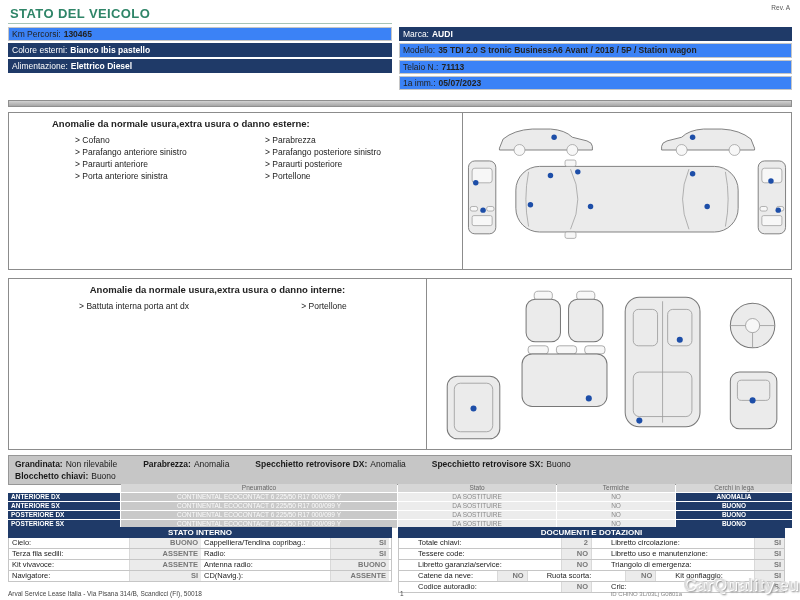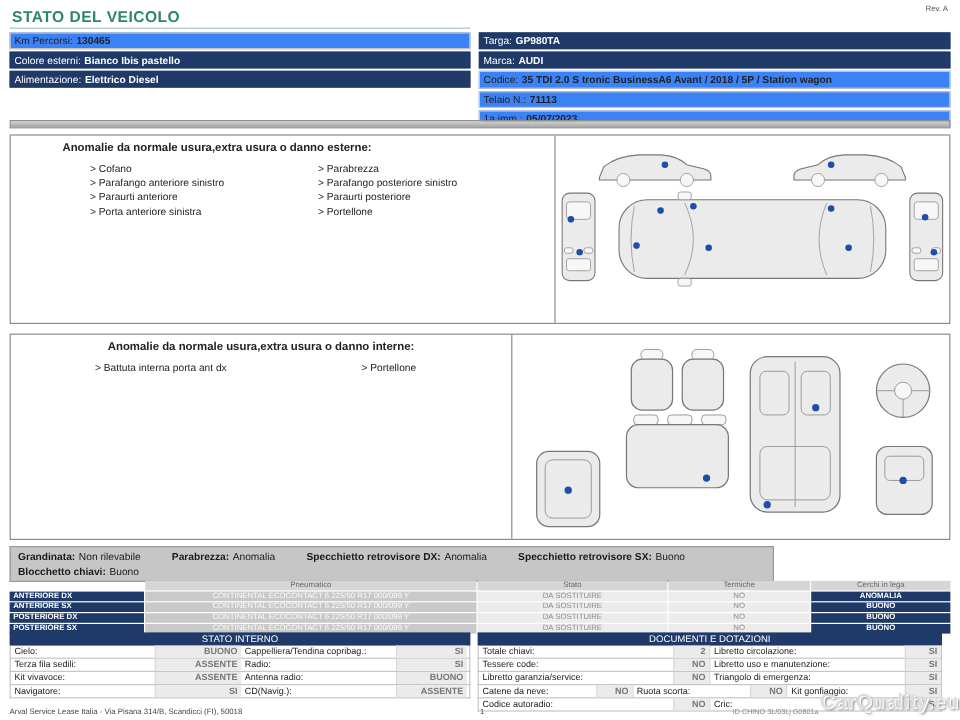"Targa: GP980TA" div.vrow { html: <div> <span>Targa:</span><span>GP980TA</span> </div> -> none }
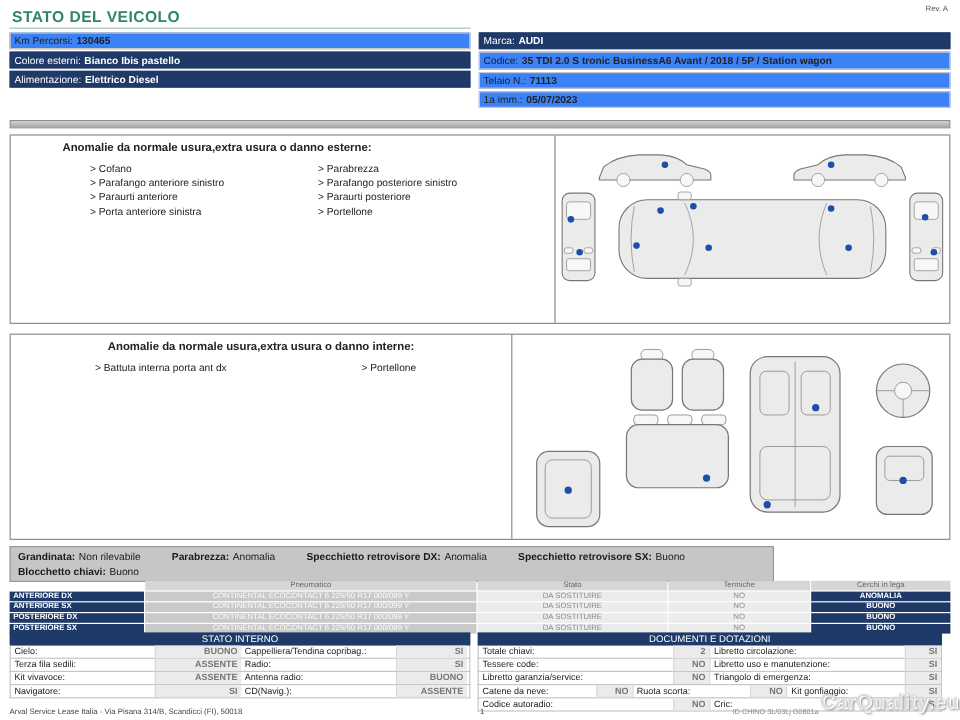"Codice:" span.vlabel { text: Codice -> Modello }
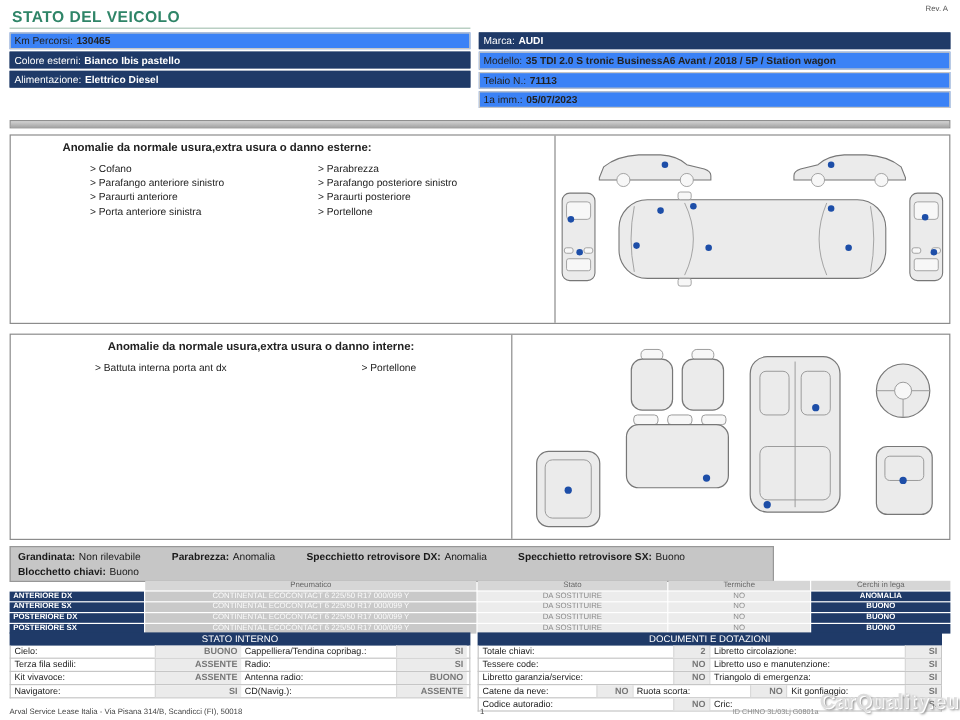"Grandinata: Non rilevabile" .status { width: 637px -> 784px }
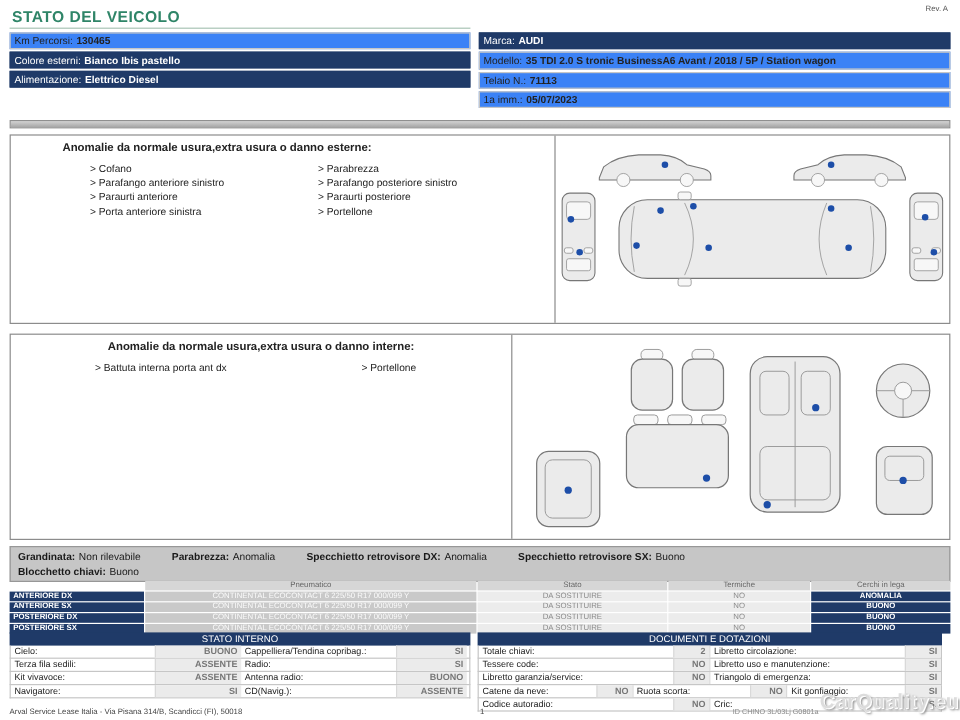"STATO INTERNO" .bt-header { font-weight: normal -> bold }
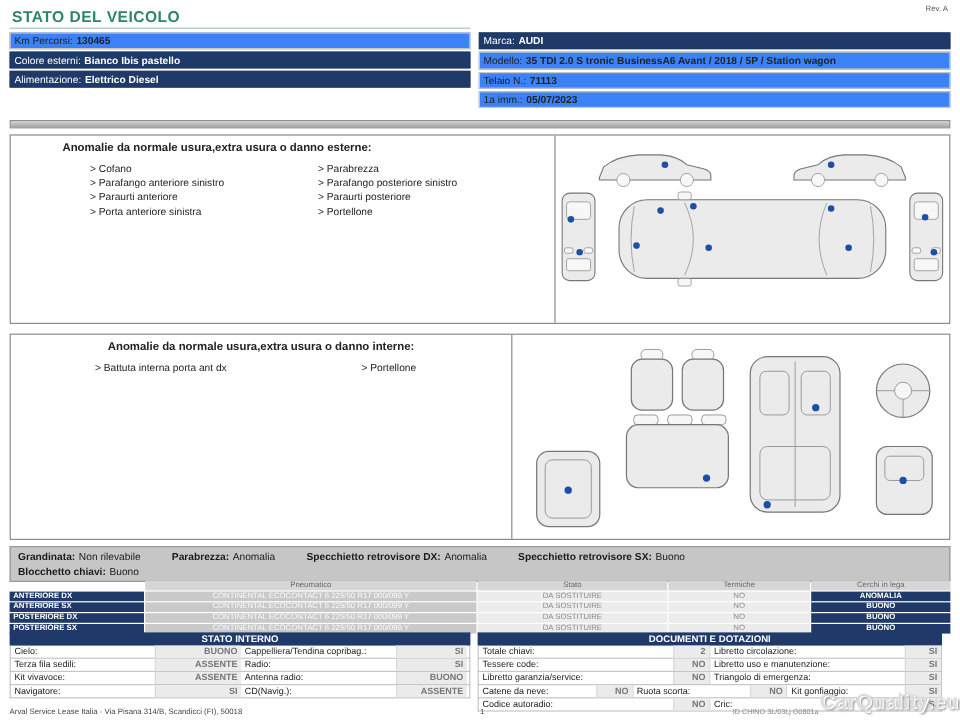"Totale chiavi:" .pair .lbl { margin-left: none -> 16px }
